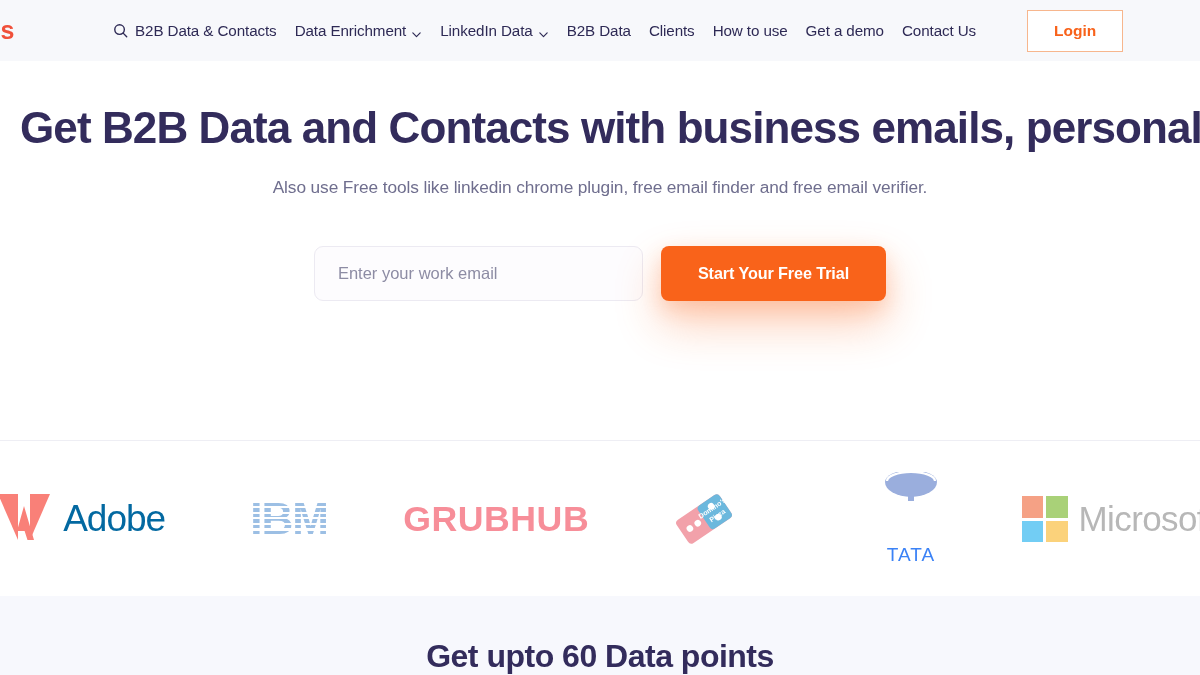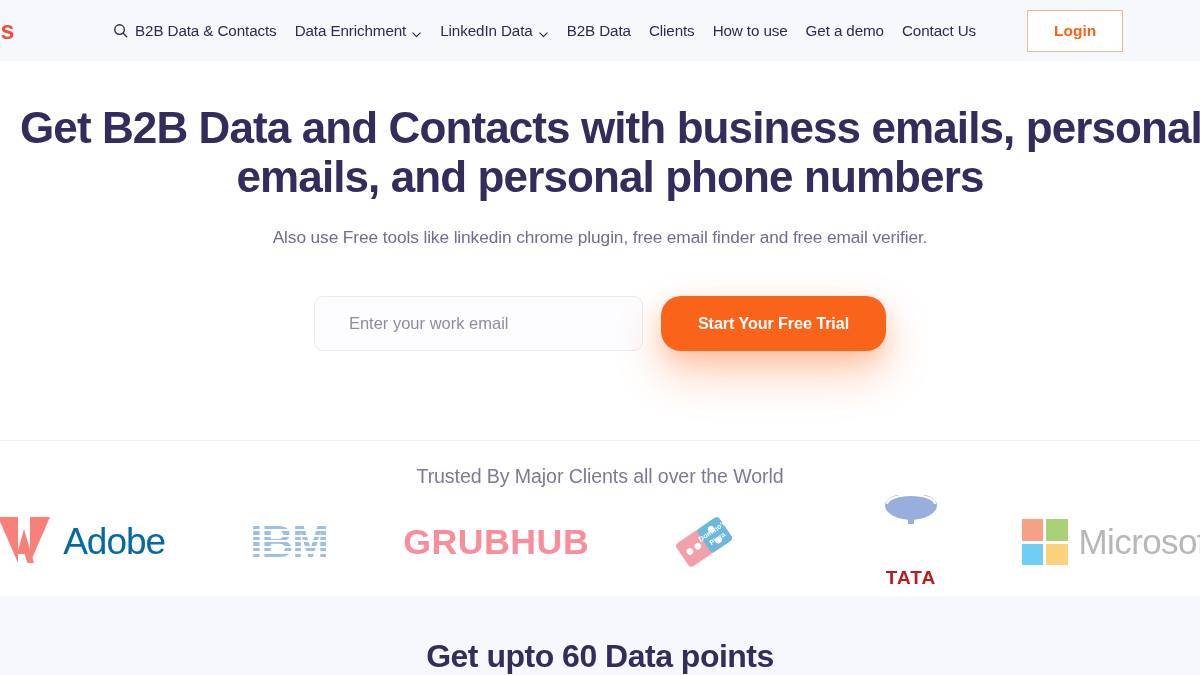"emails, and personal phone numbers" span.line2 { html: <span>emails, and personal phone numbers</span> -> none }
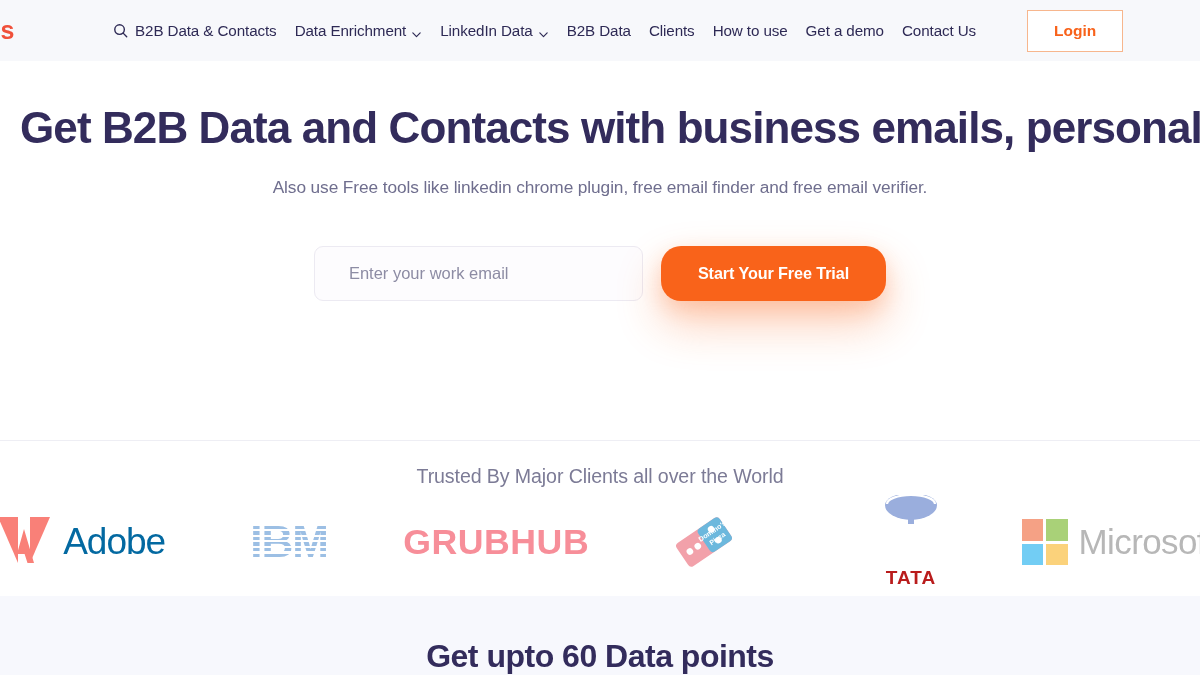"Enter your work email" .email-input { padding: 0 34px -> 0 23px }
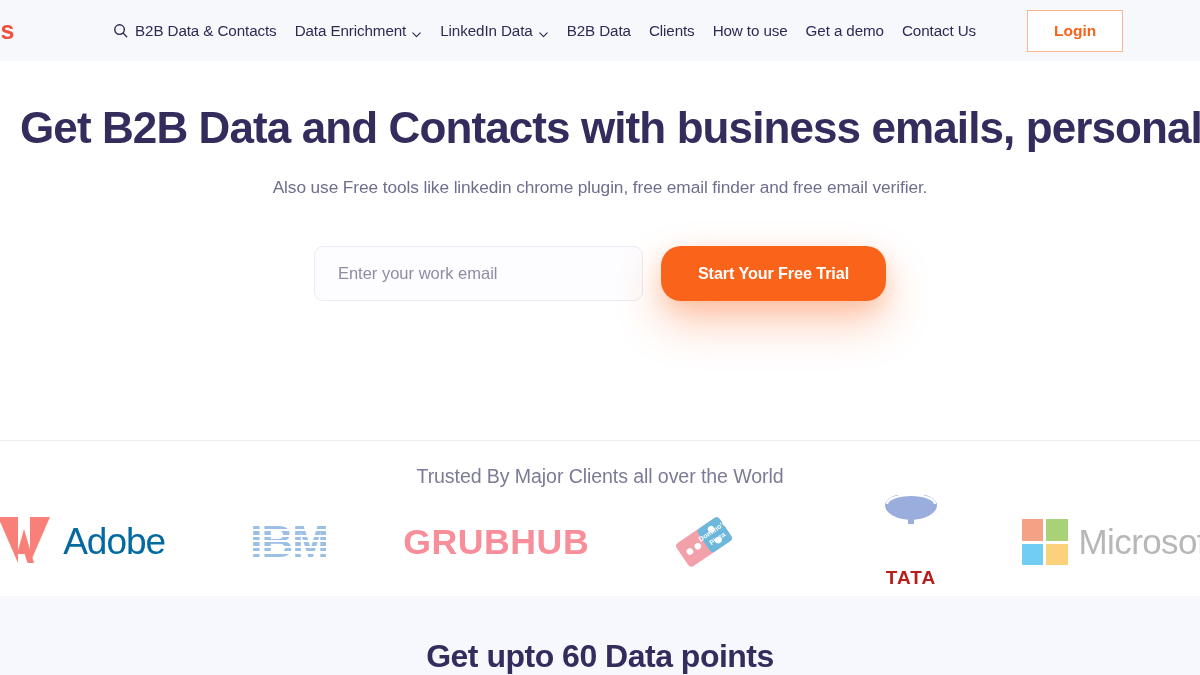"Start Your Free Trial" .cta-btn { border-radius: 20px -> 8px }
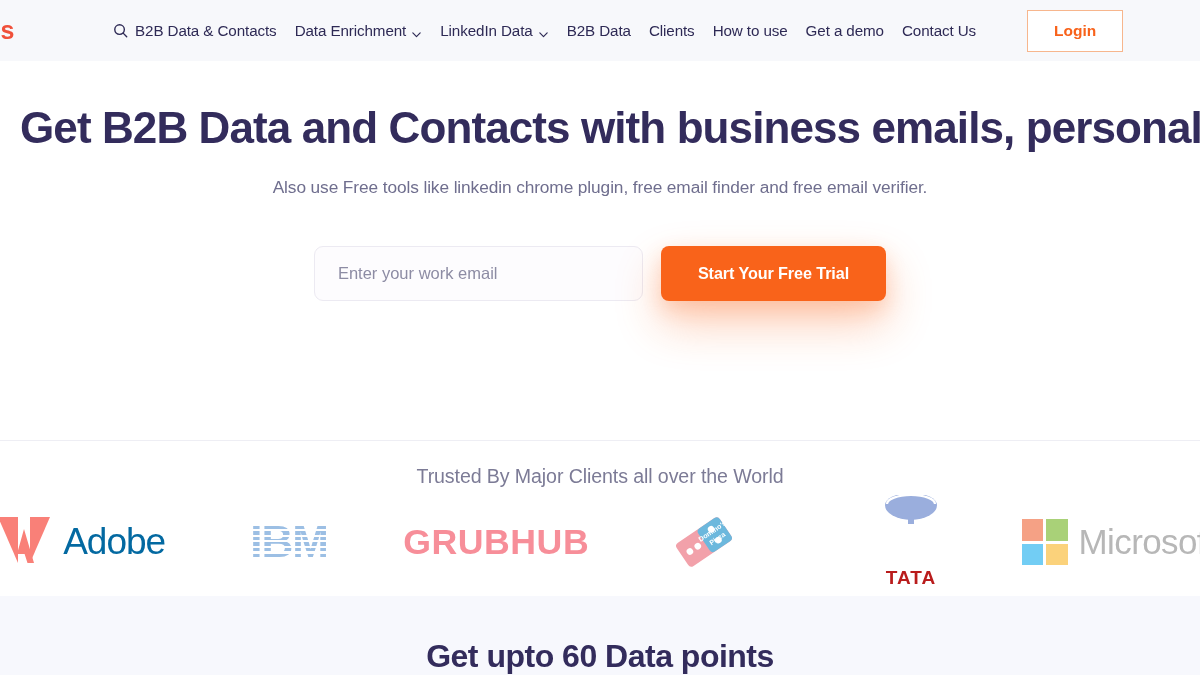"Trusted By Major Clients all" div.clients-title { html: <div>Trusted By Major Clients all over the World</div> -> none }
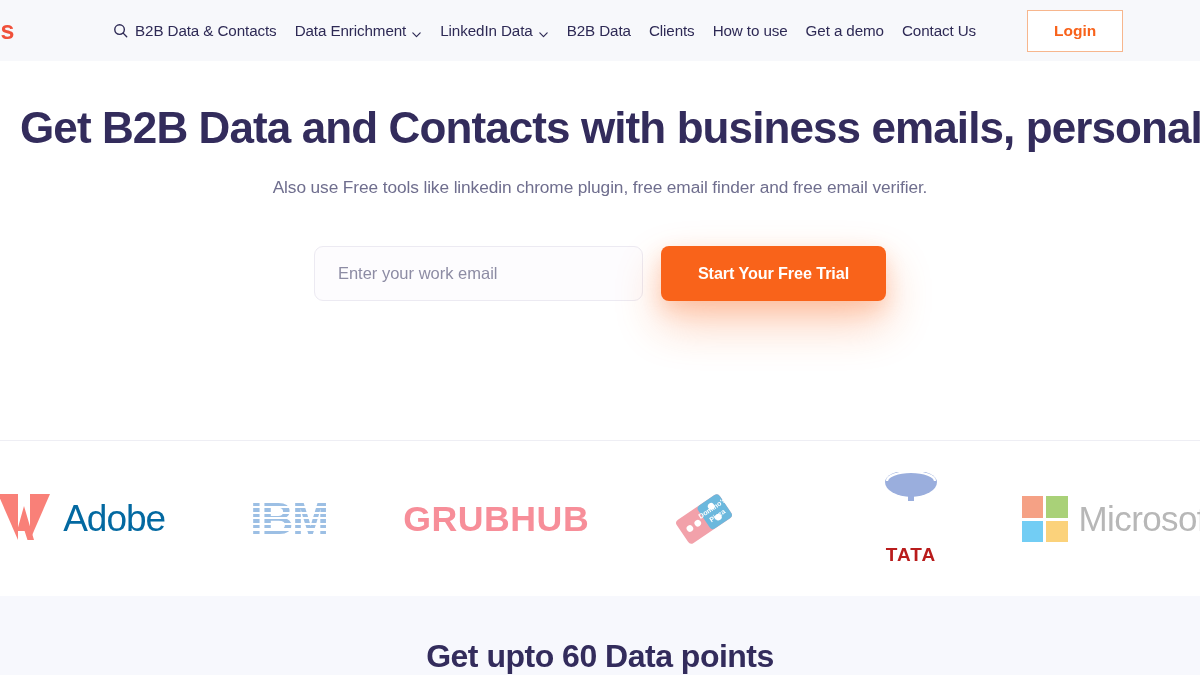"TATA" .tata-word { color: #b91c1c -> #3b82f6; font-weight: 700 -> 400 }
